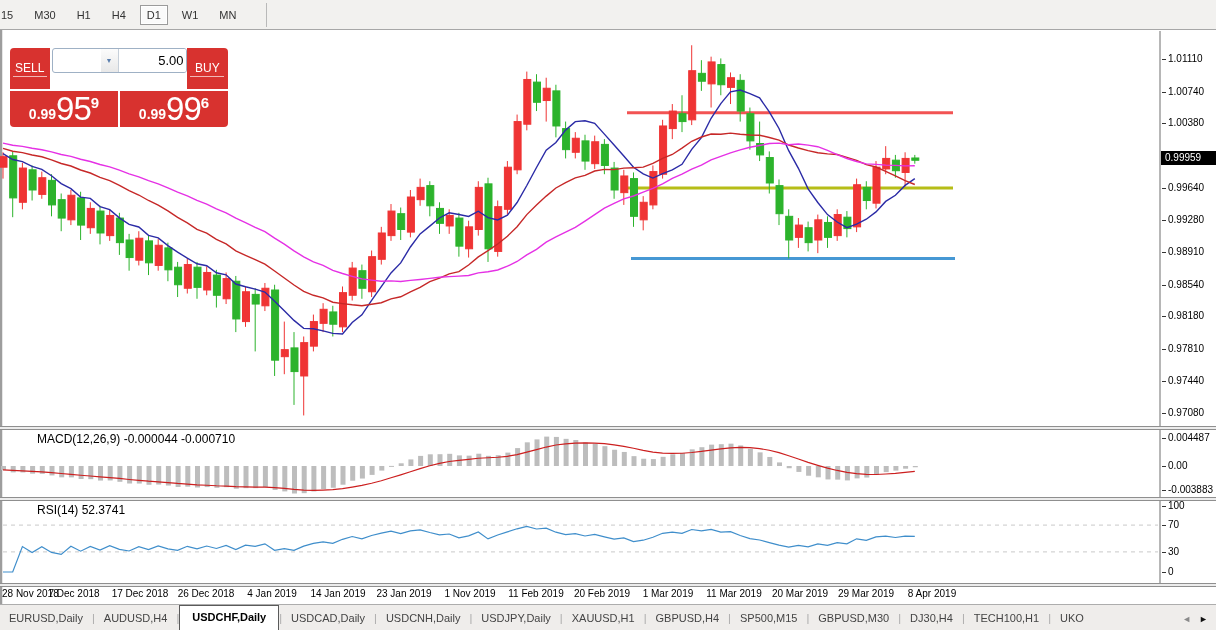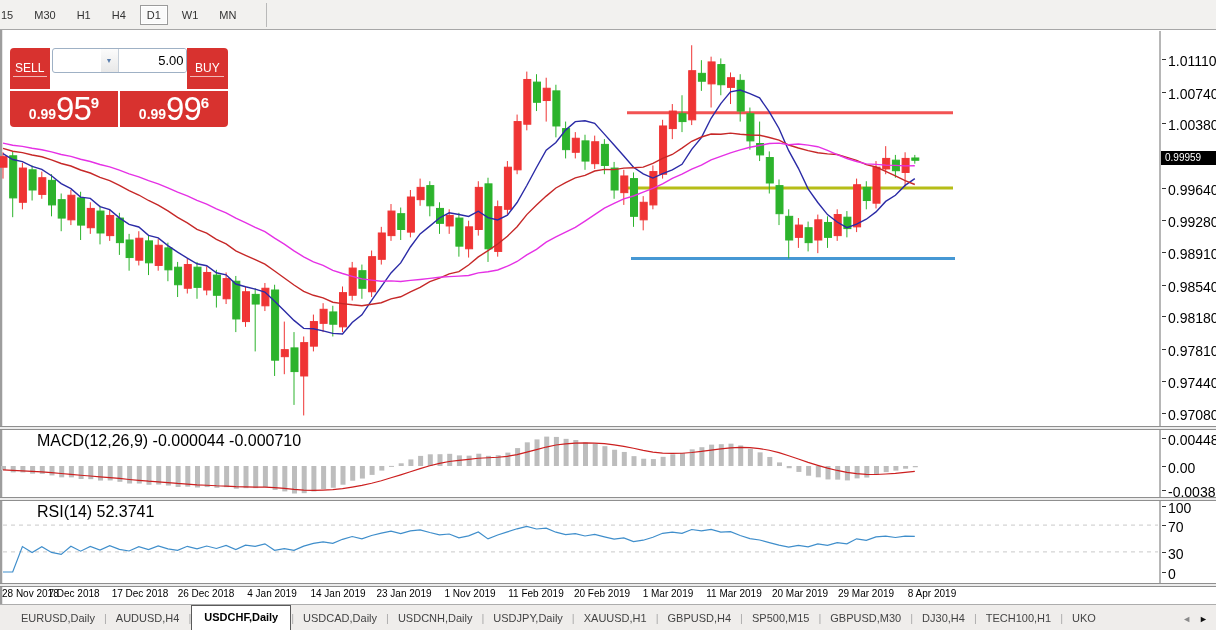"1.01110" .axis-label { font-size: 14px -> 10px }
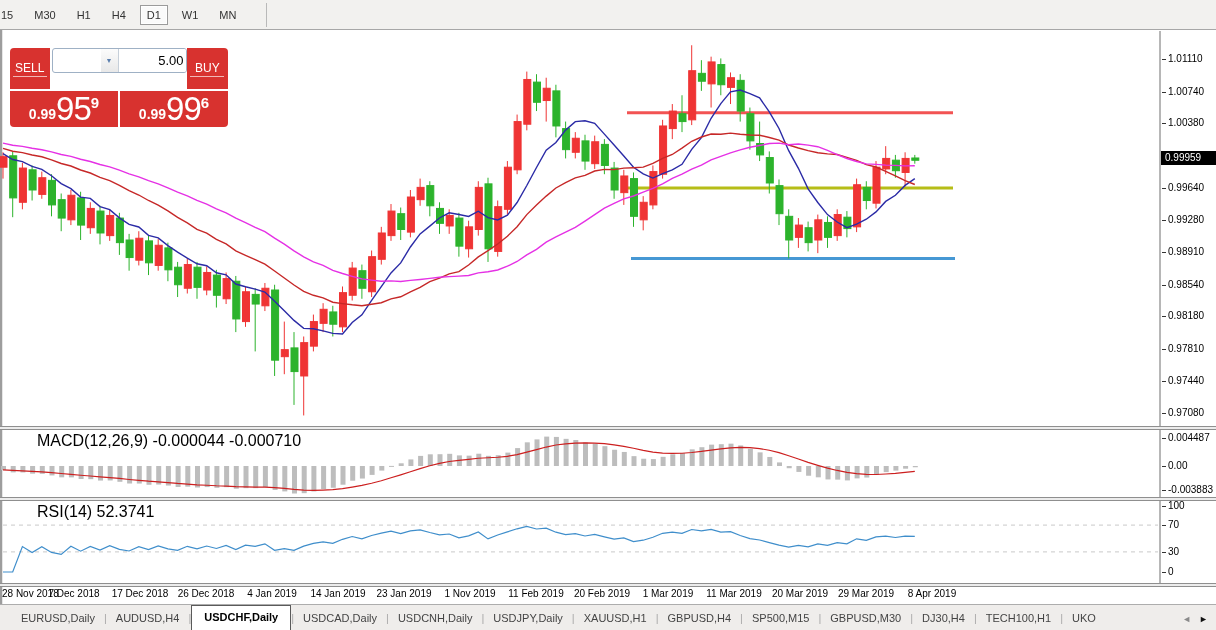"MACD(12,26,9) -0.000044 -0.000710" .ind-label { font-size: 16px -> 12px }
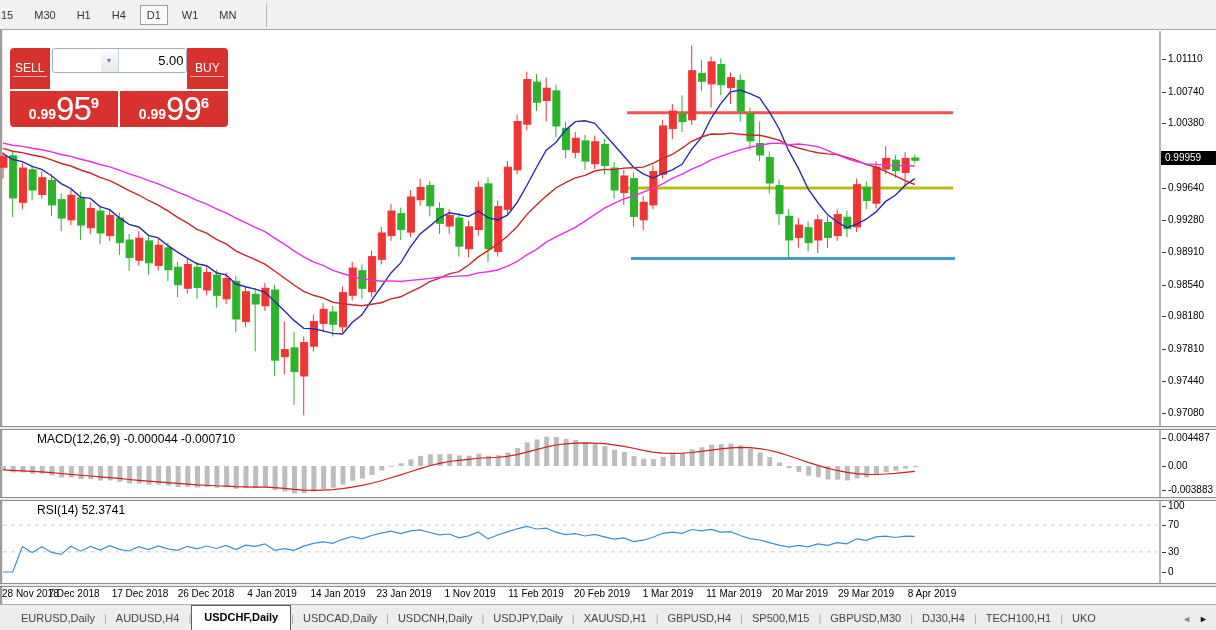"EURUSD,Daily" .tab-bar { padding-left: 12px -> none }
